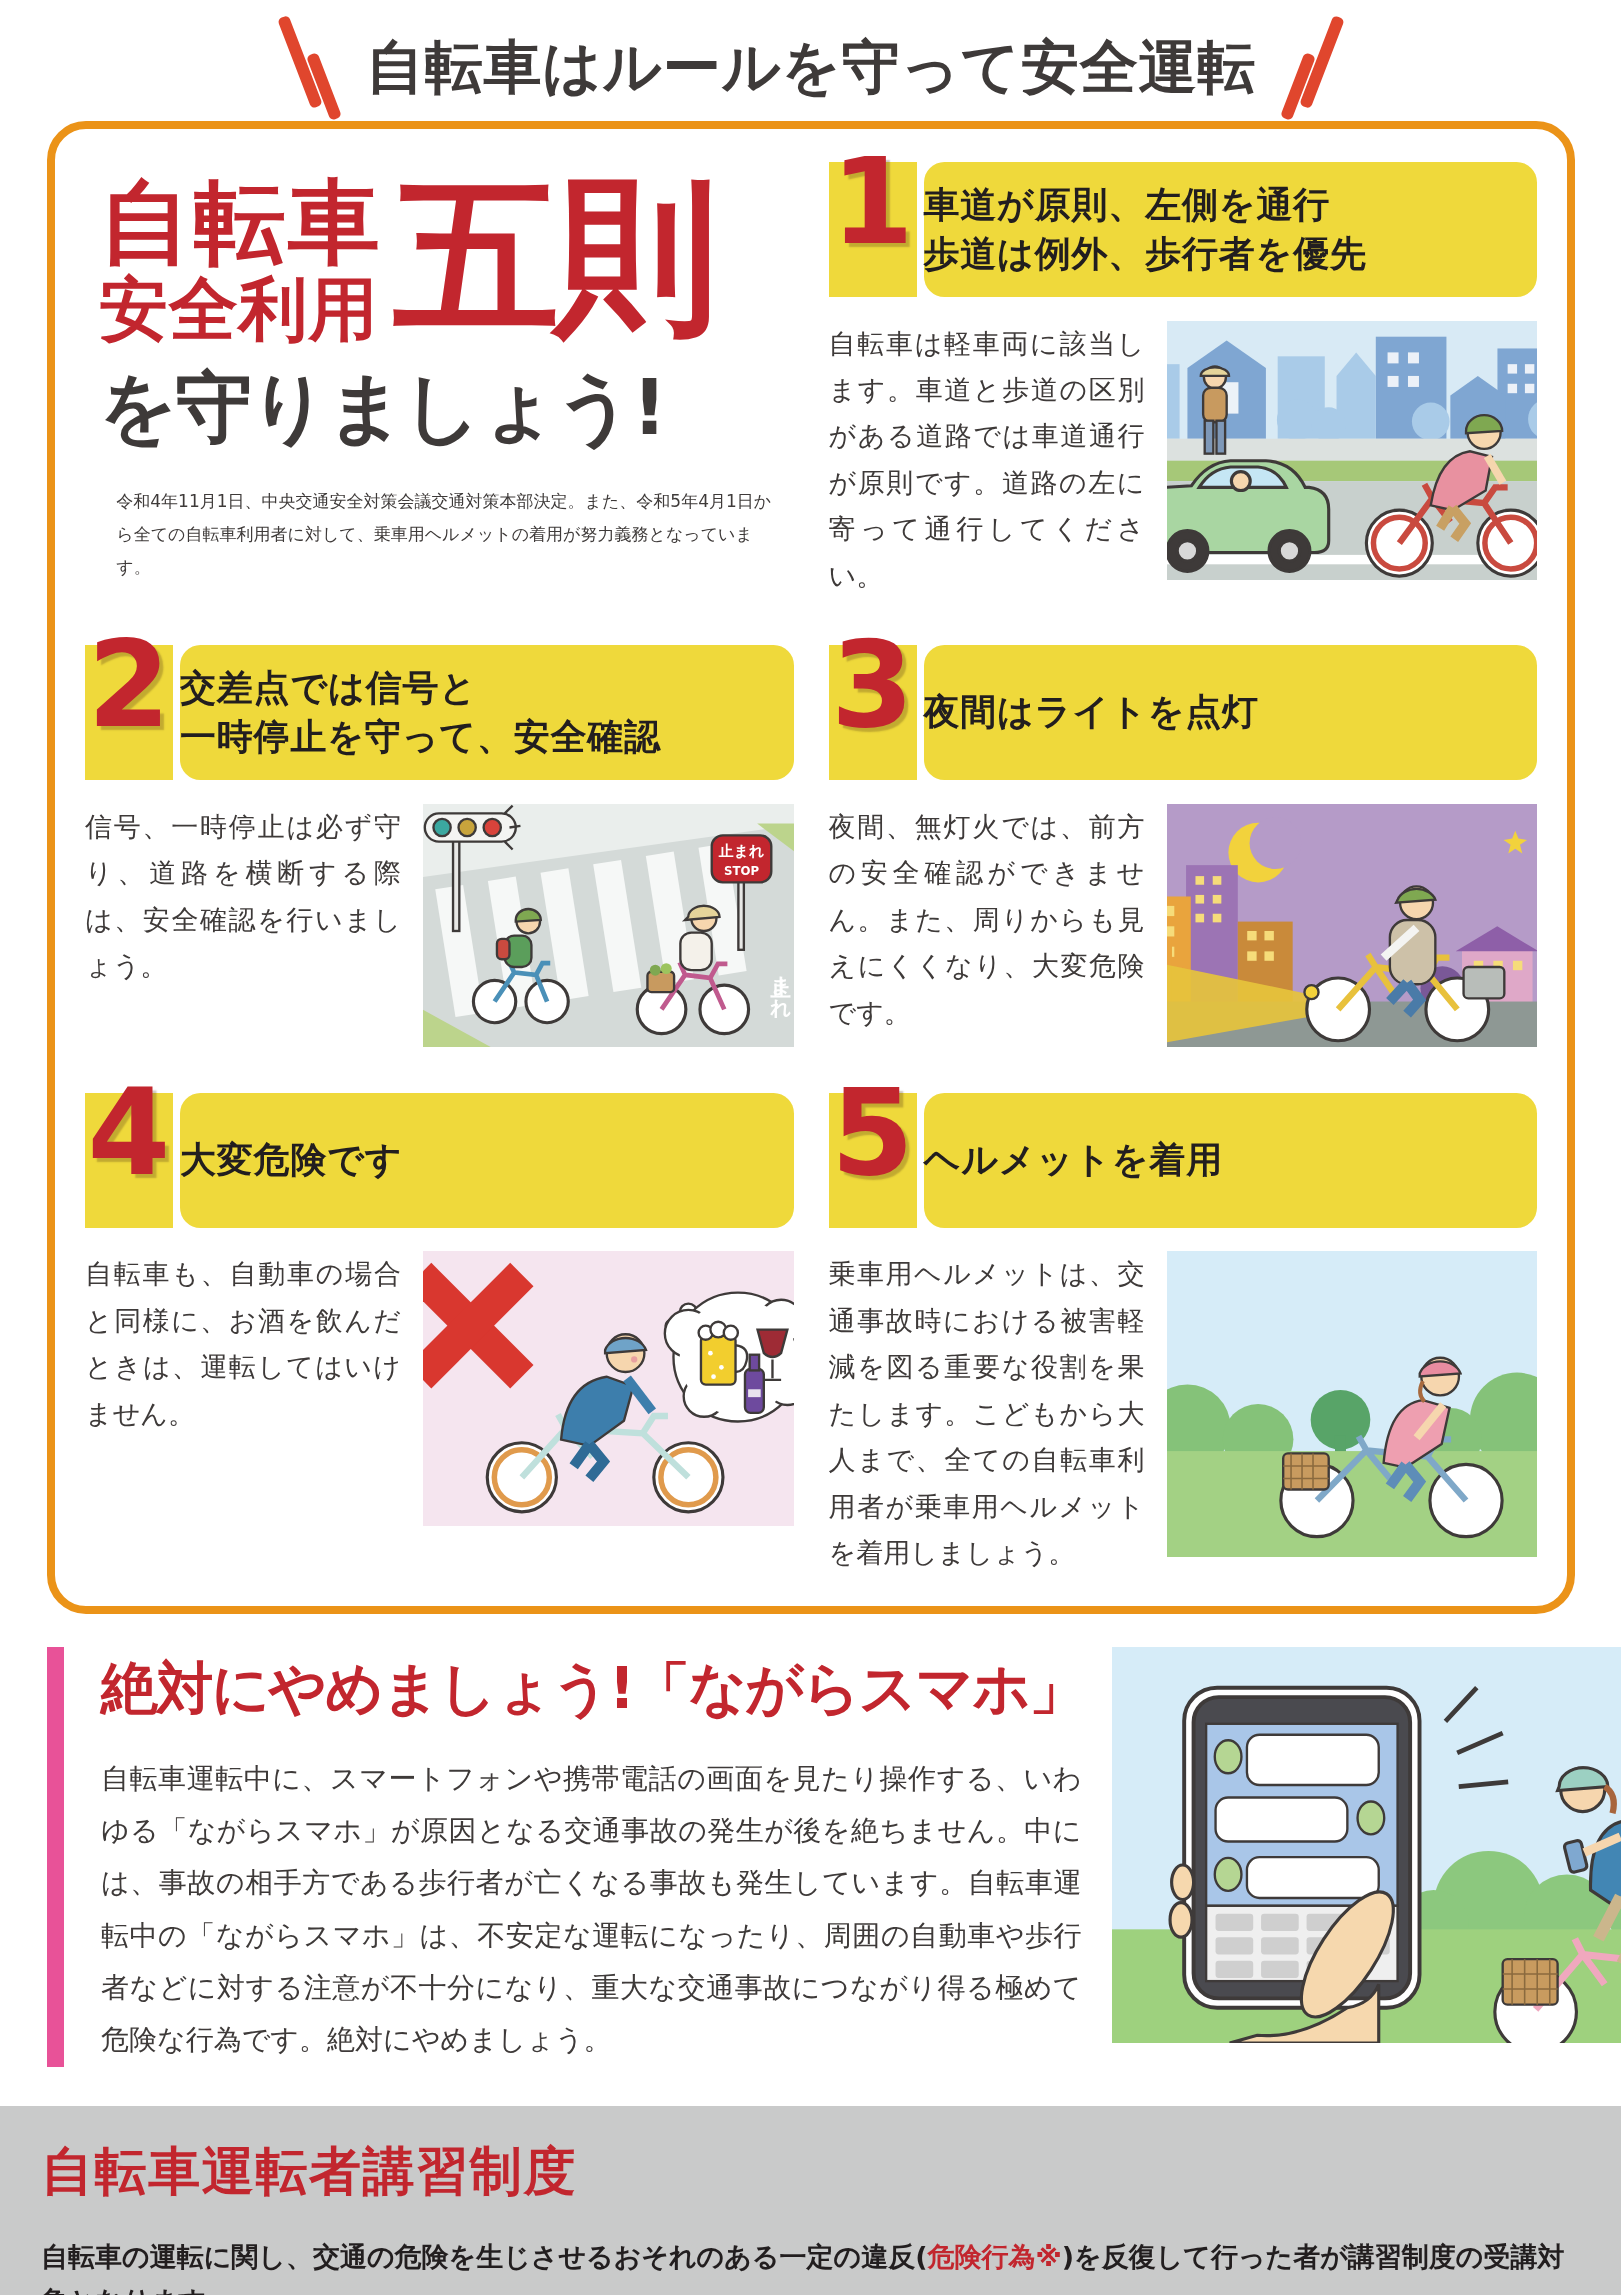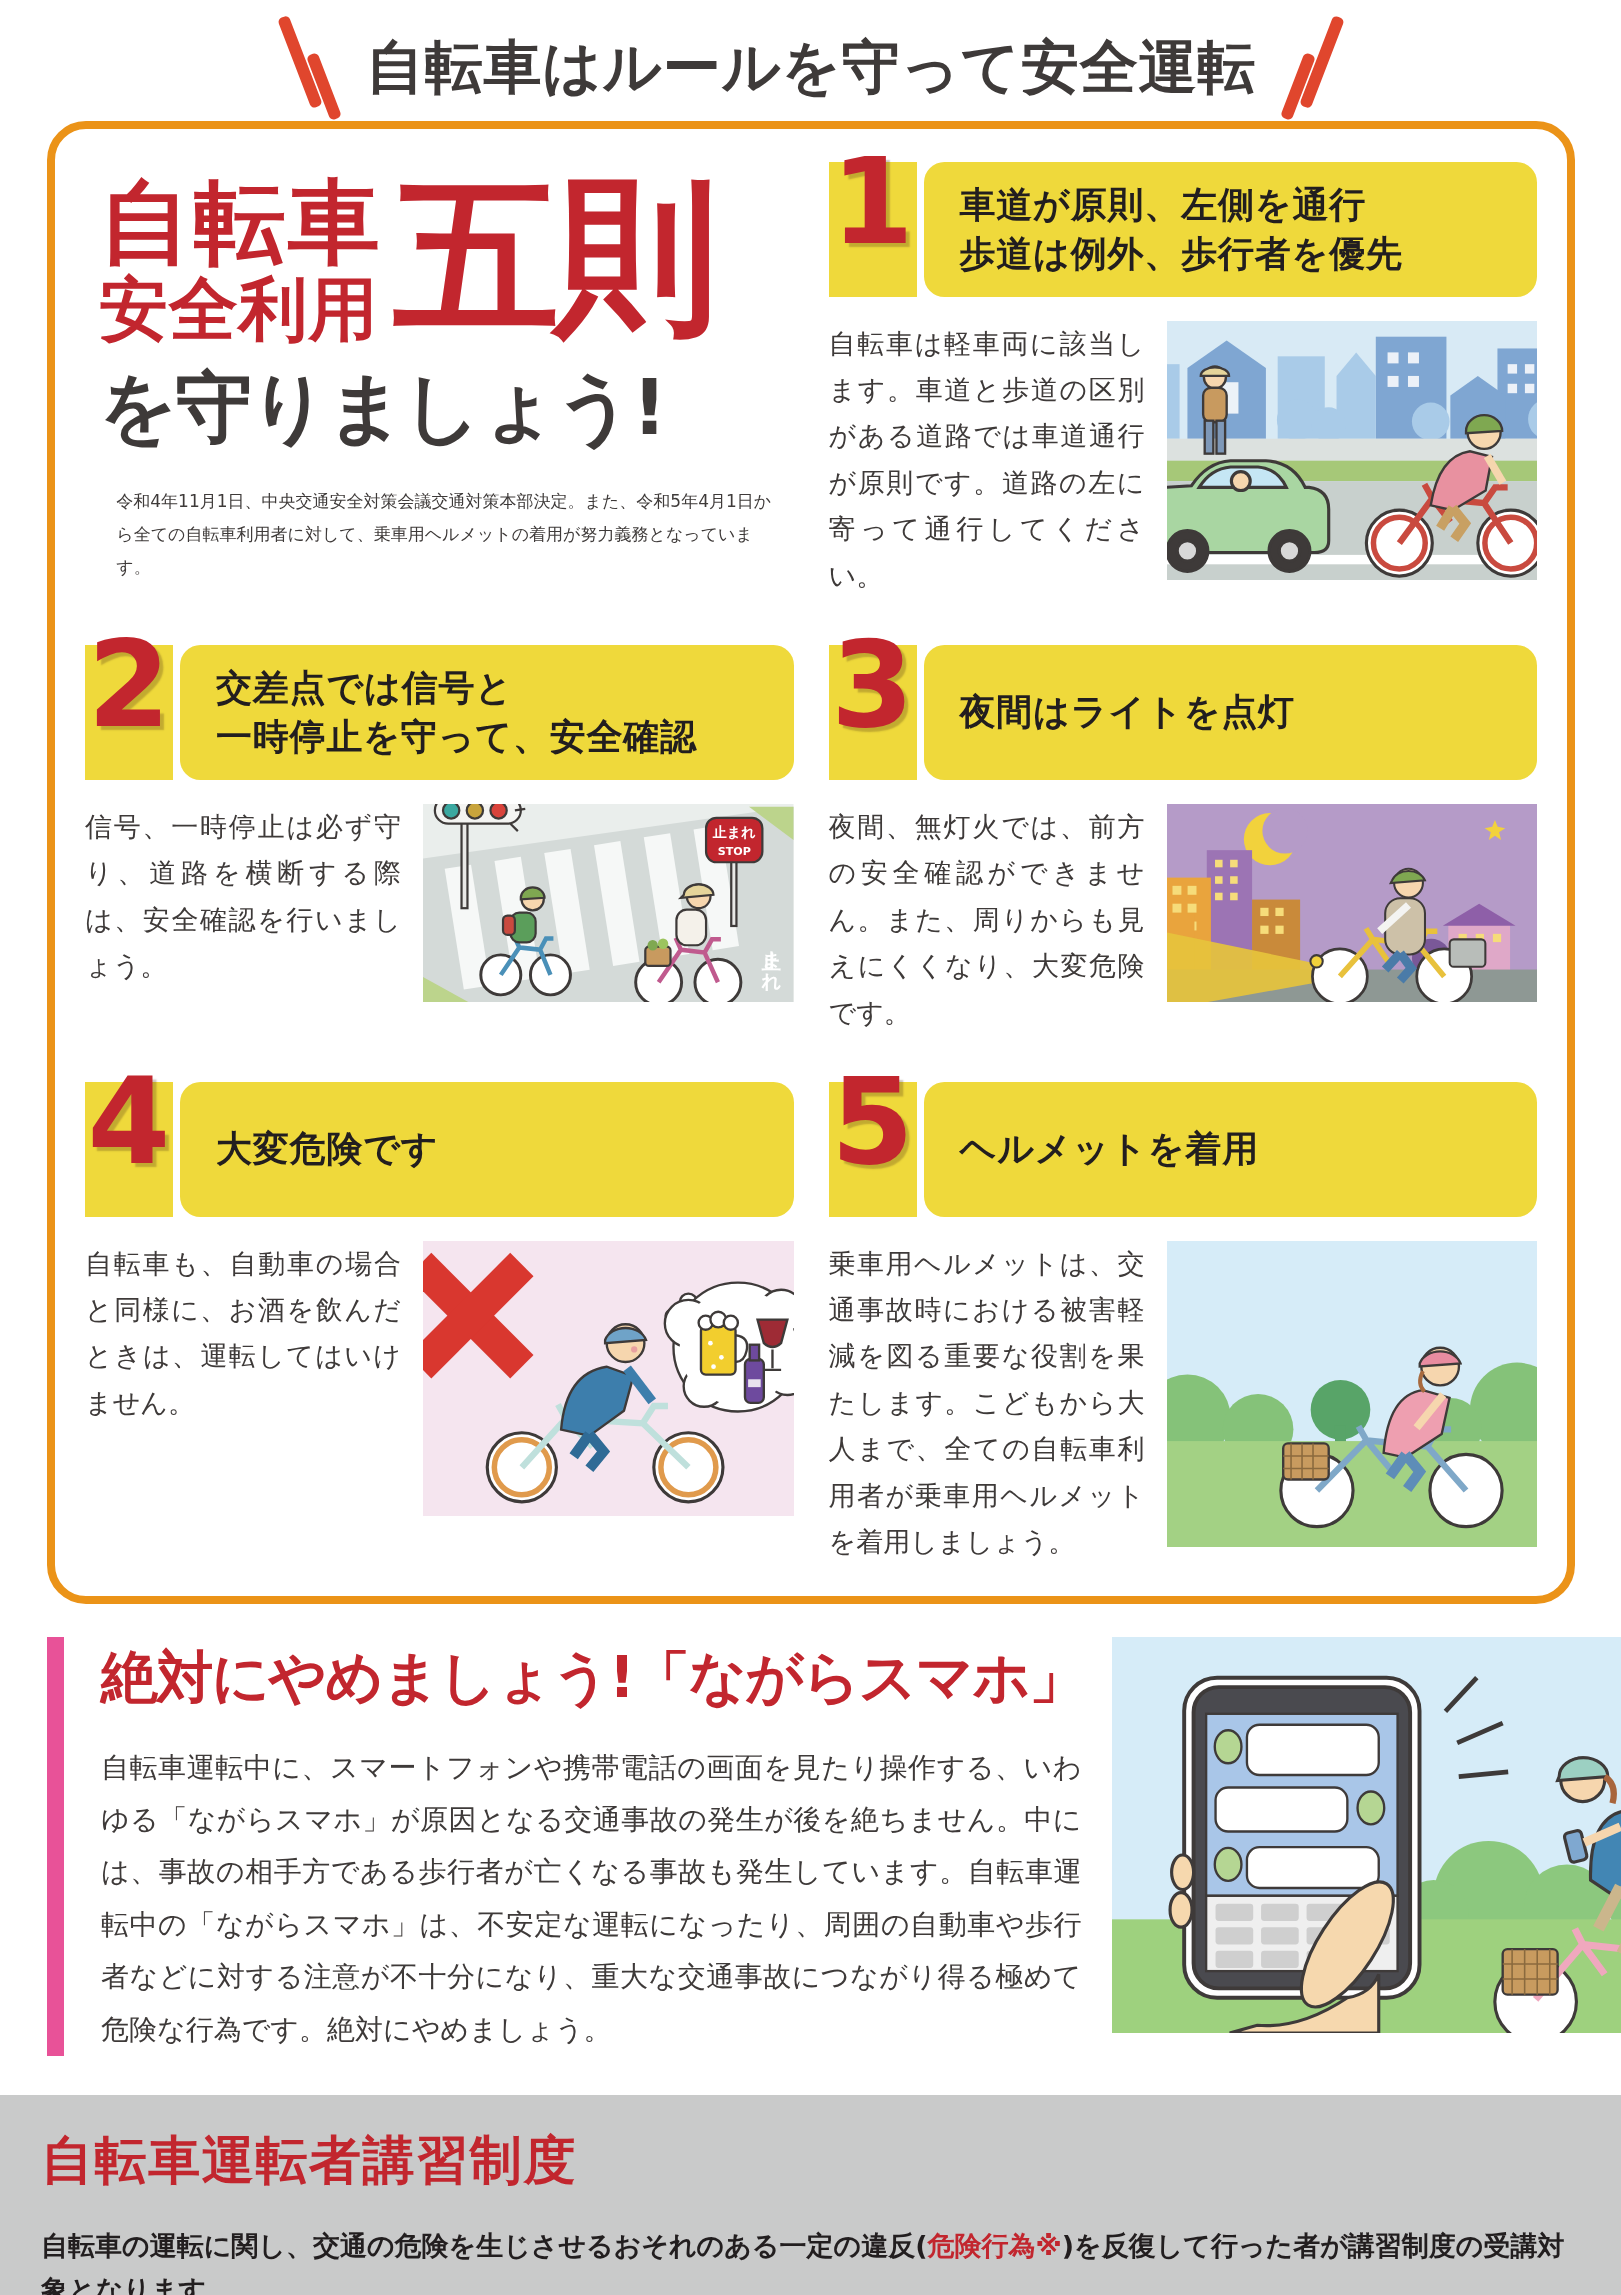"車道が原則、左側を通行" .rule-title { padding-left: 36px -> none }
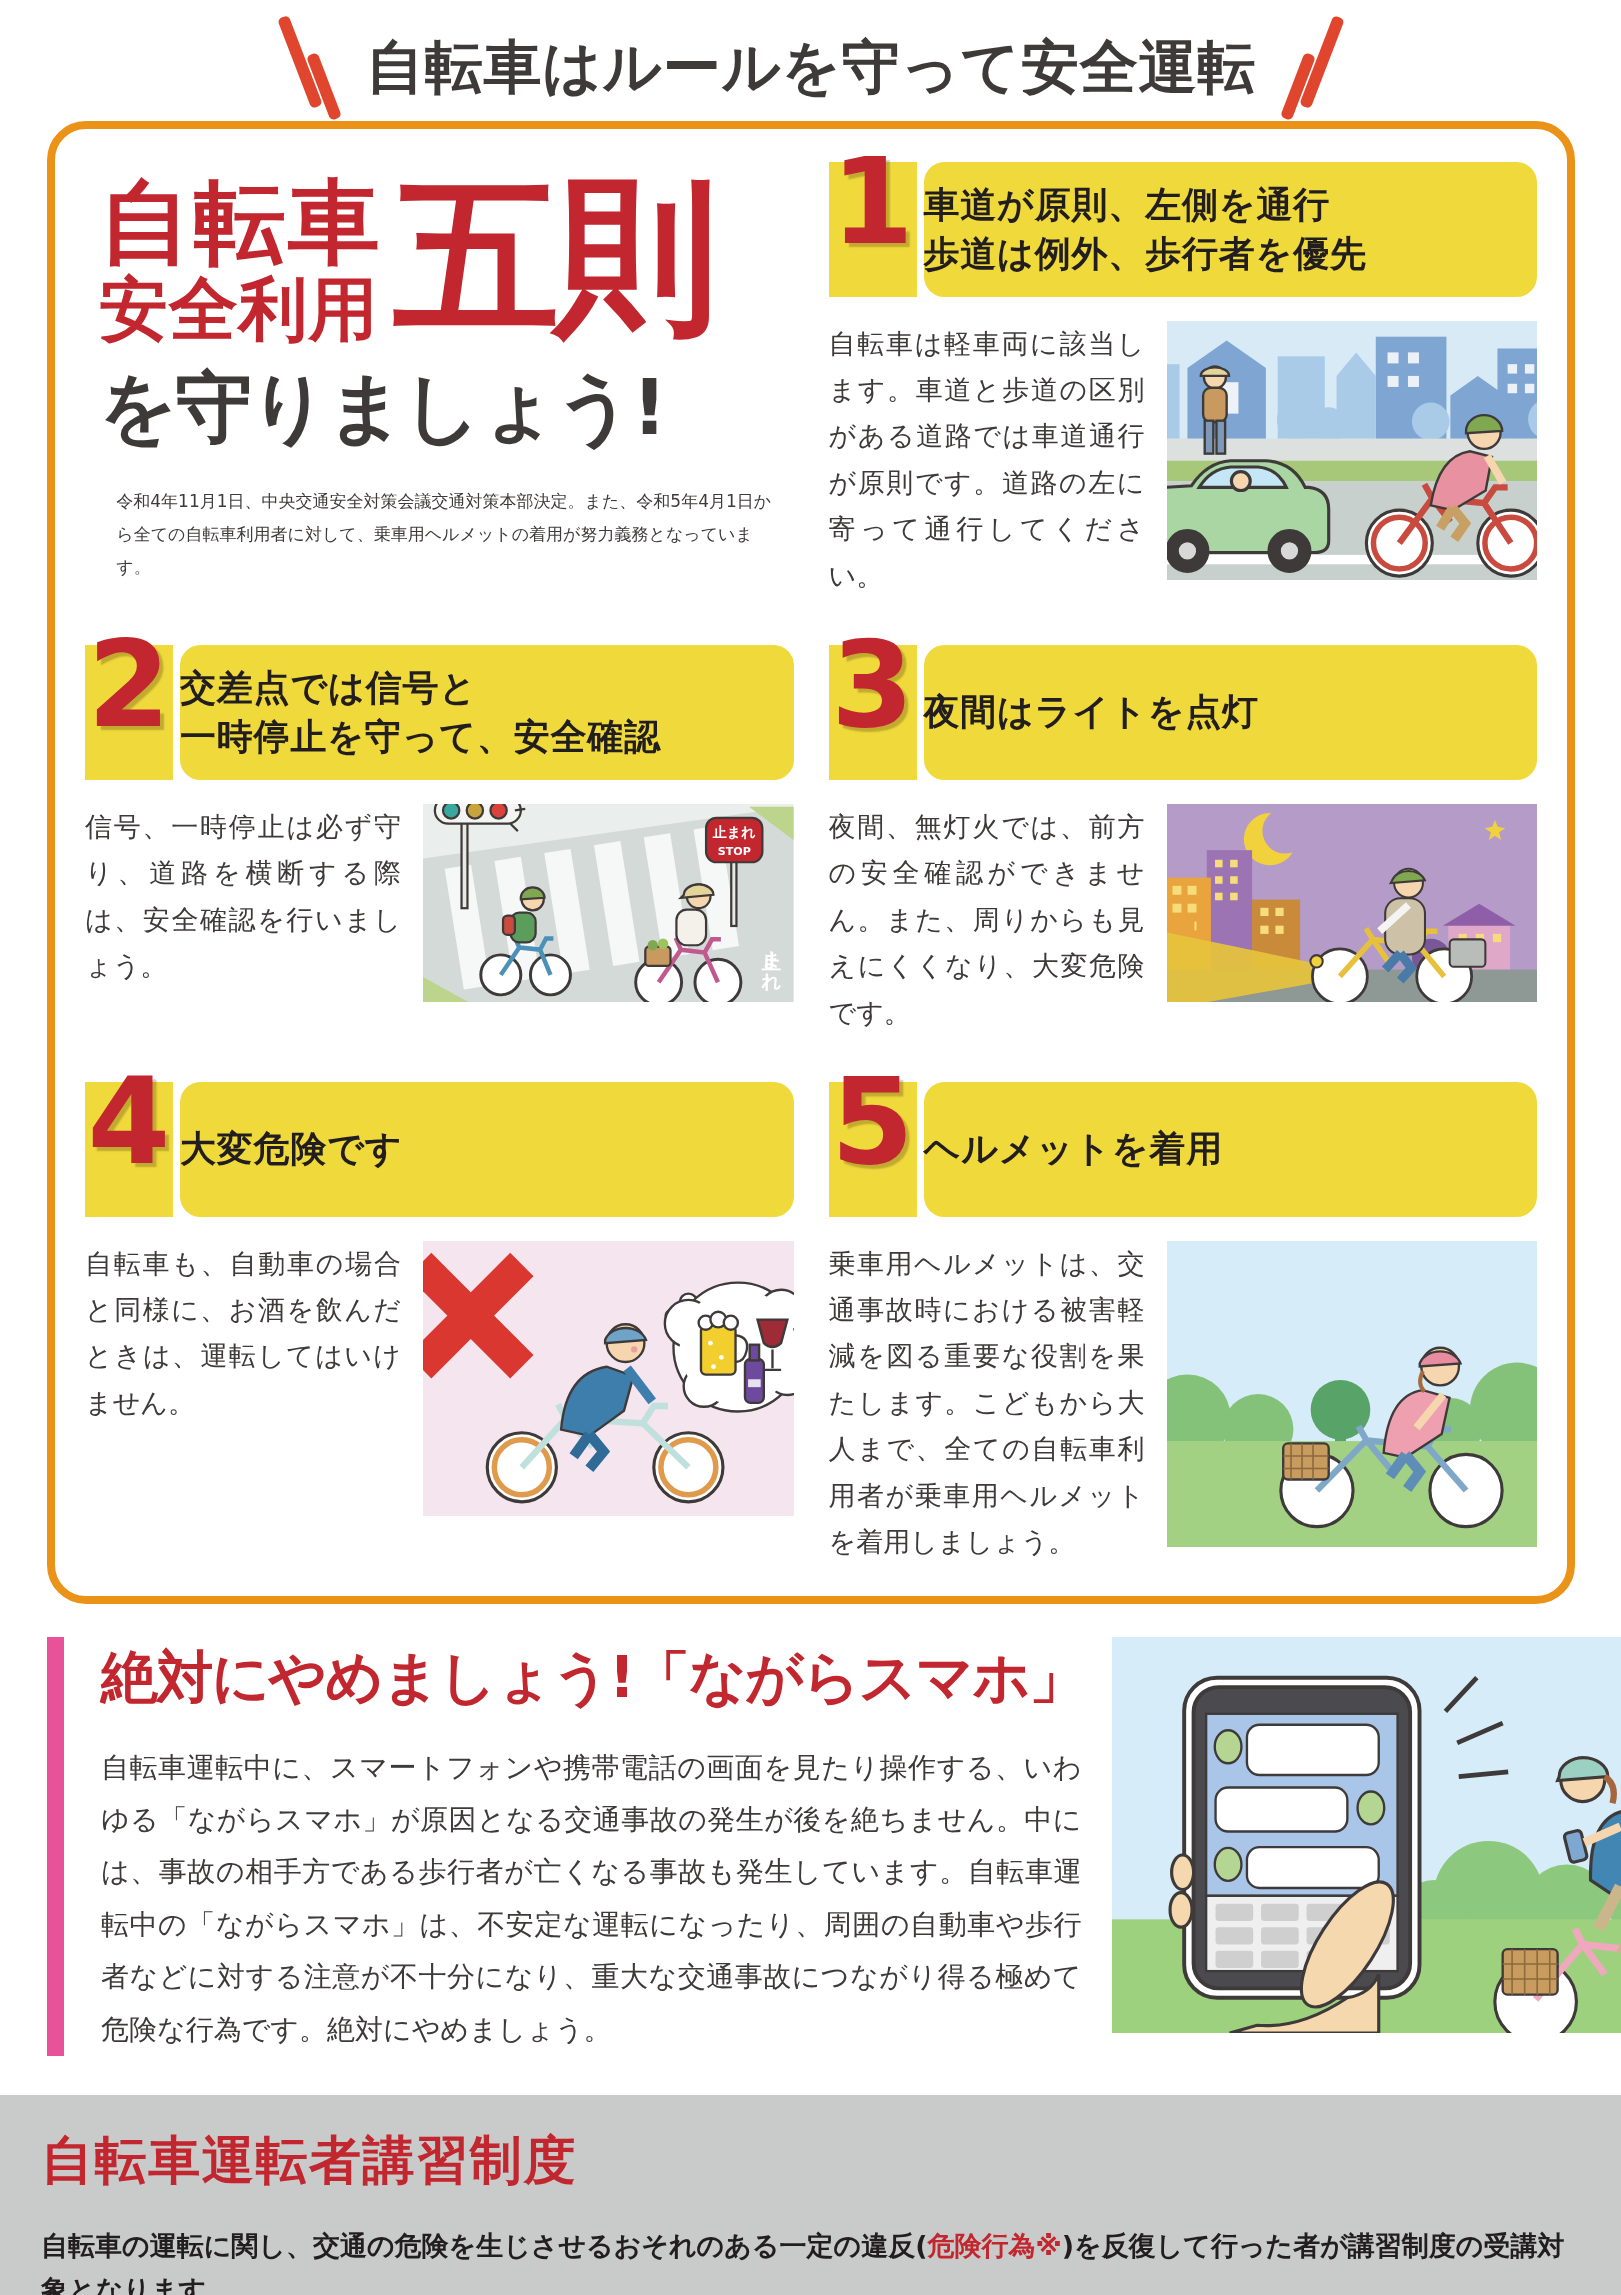"止まれ" .rule-illo.h310 { height: 198px -> 243px }
